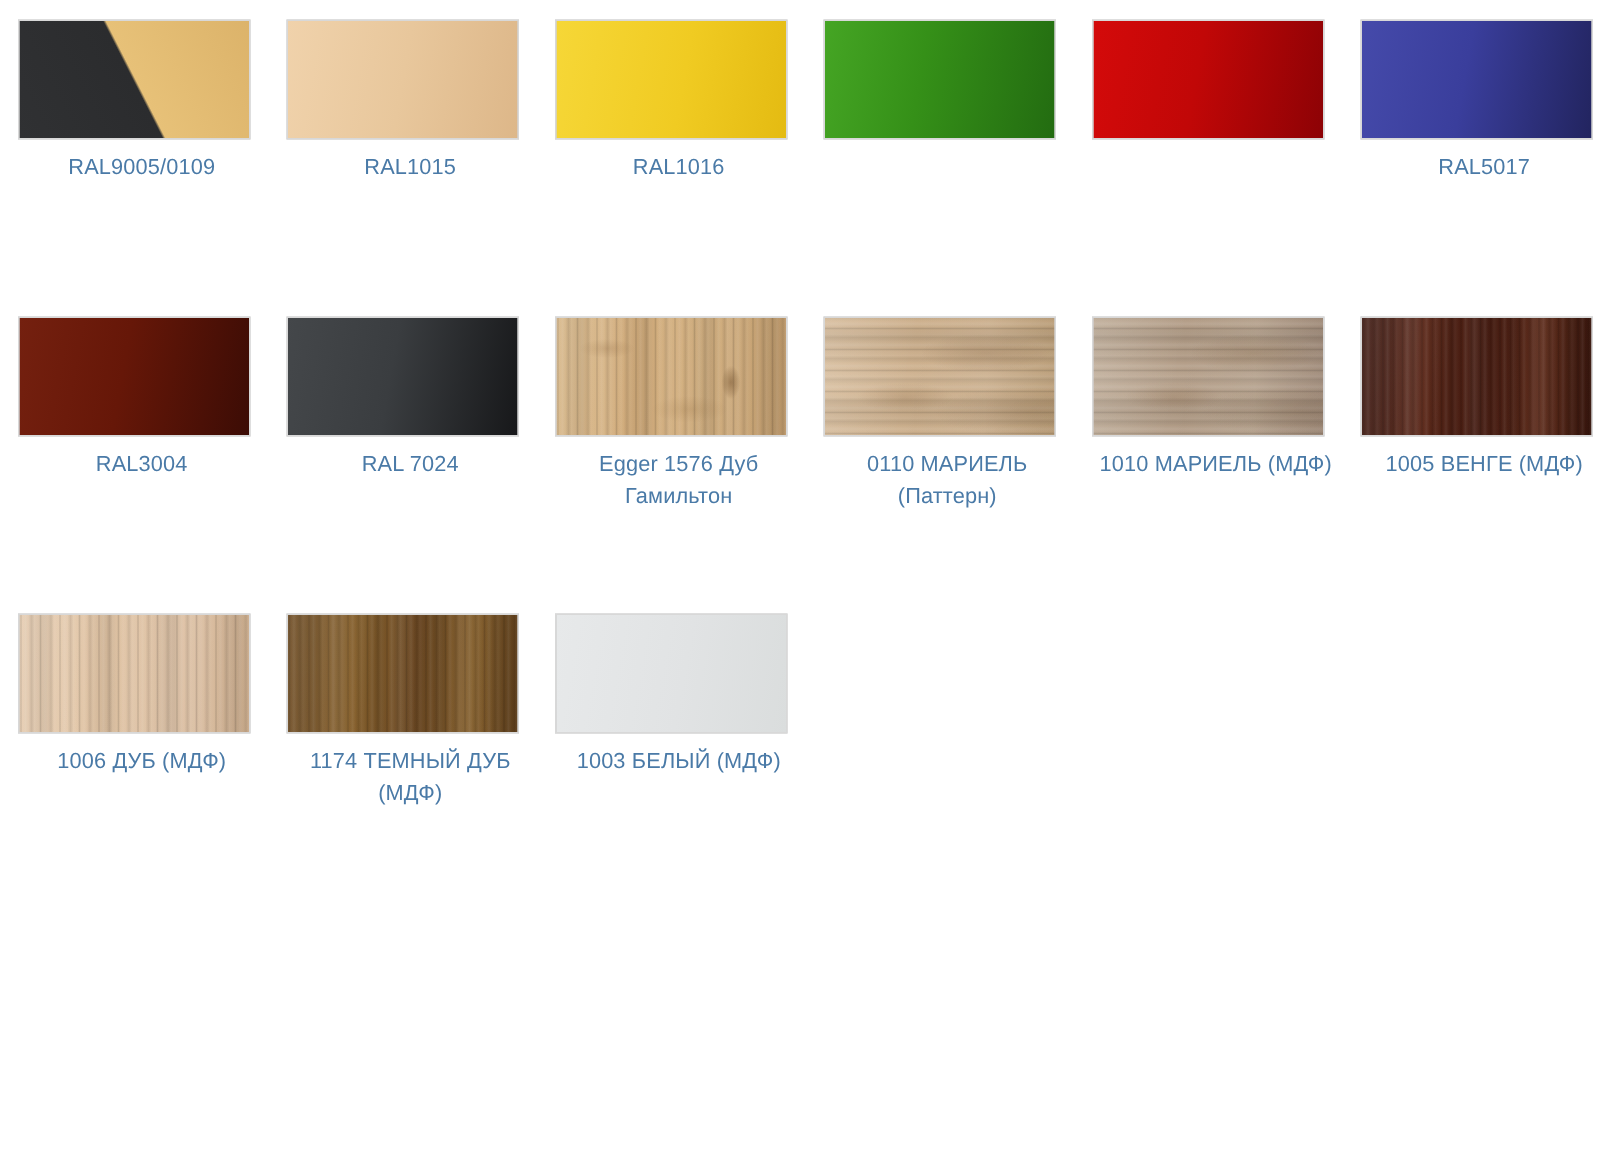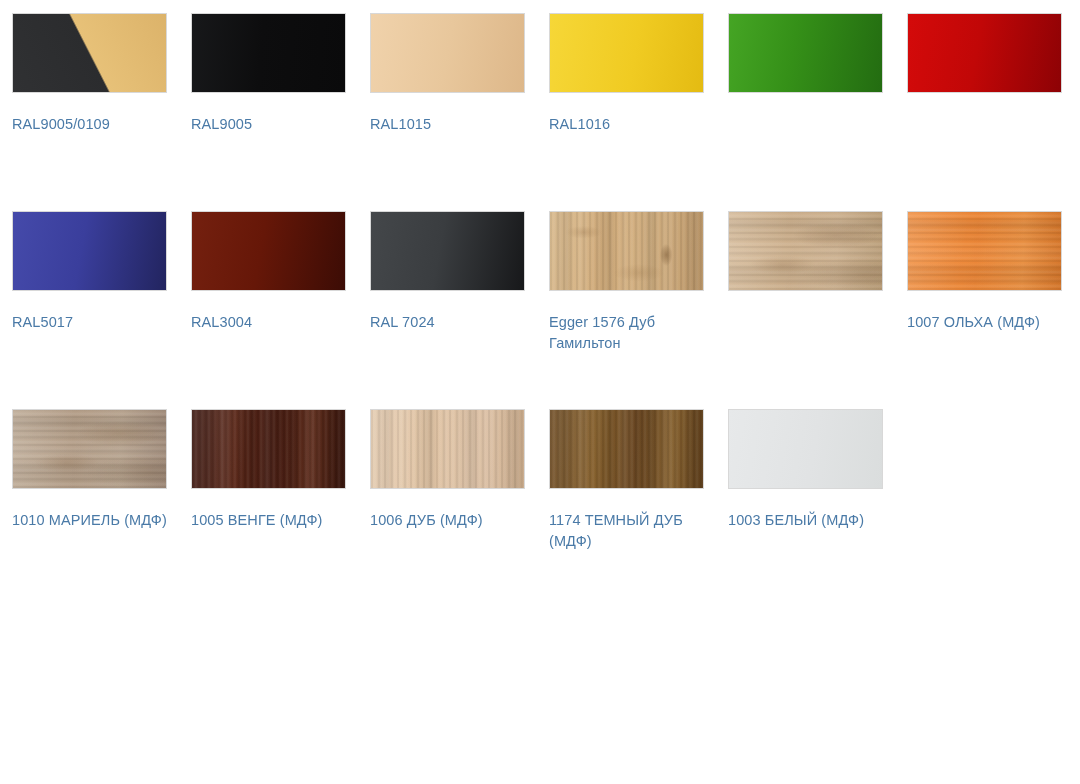"RAL9005/0109" .label { margin-top: 21px -> 9px; text-align: none -> center }
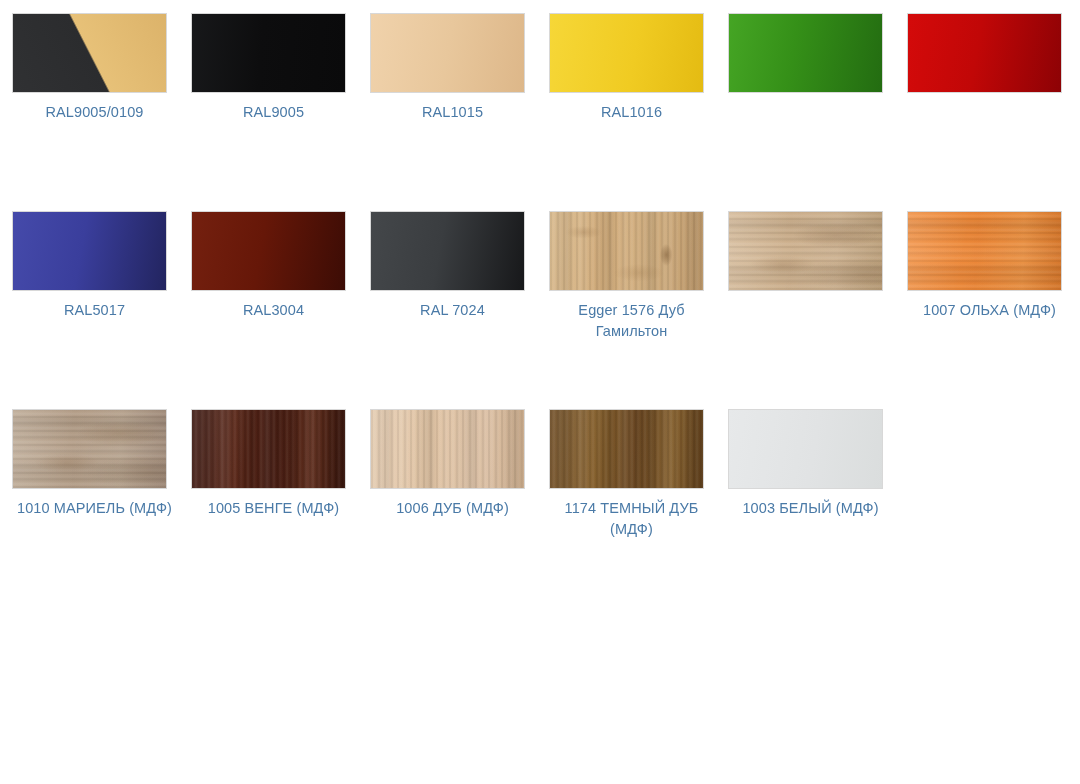"RAL9005" div.cell { html: <div> <div> <div></div> </div> <div>RAL9005</div> </div> -> none }
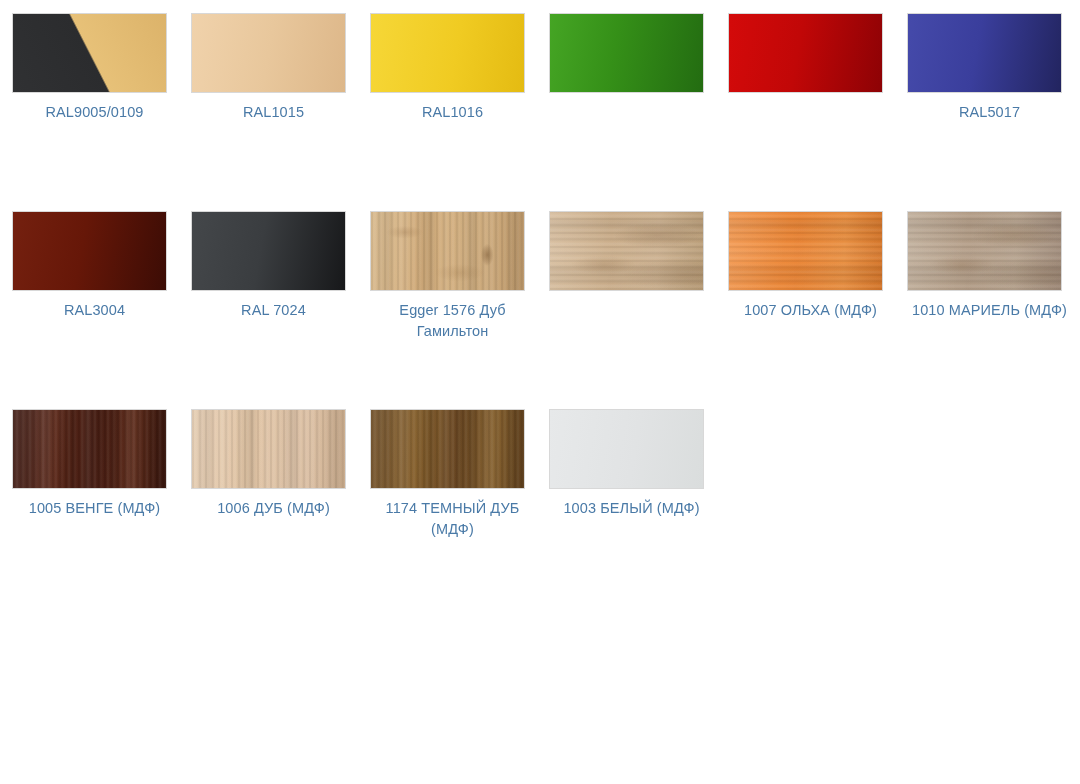"0110 МАРИЕЛЬ (Паттерн)" div.label { html: none -> <div>0110 МАРИЕЛЬ (Паттерн)</div> }
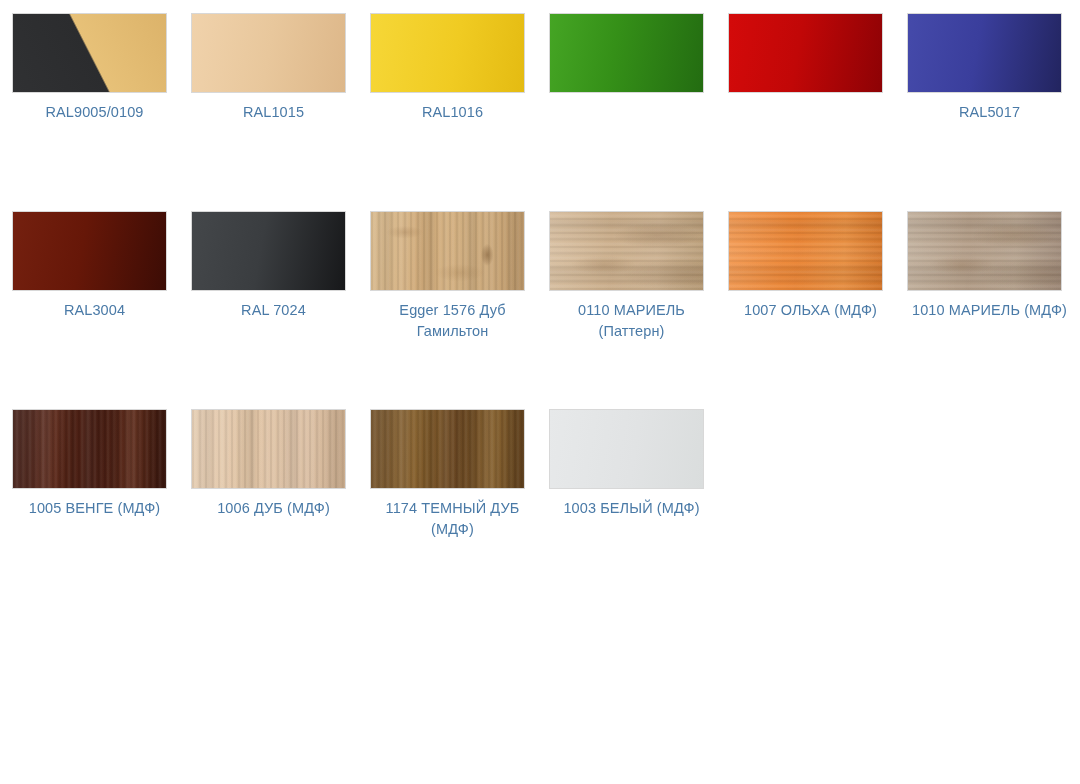"1007 ОЛЬХА (МДФ)" div.cell { html: <div> <div> <div></div> <div></div> <div></div> </div> <div>1007 ОЛЬХА (МДФ)</div> </div> -> none }
